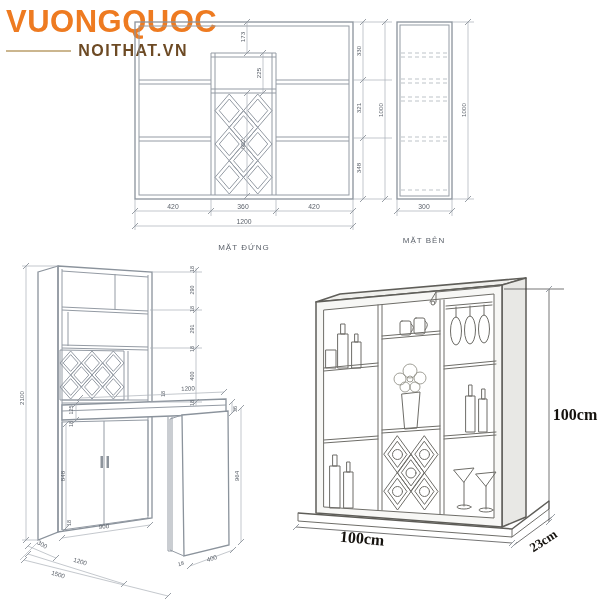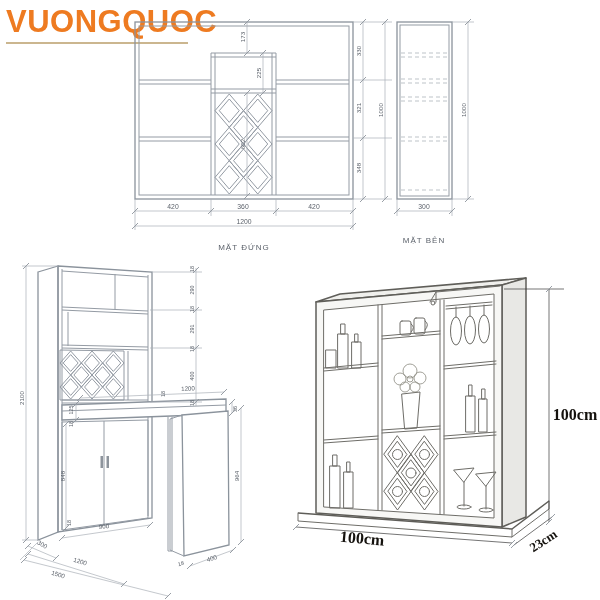"NOITHAT.VN" span.site { html: none -> <span>NOITHAT.VN</span> }
